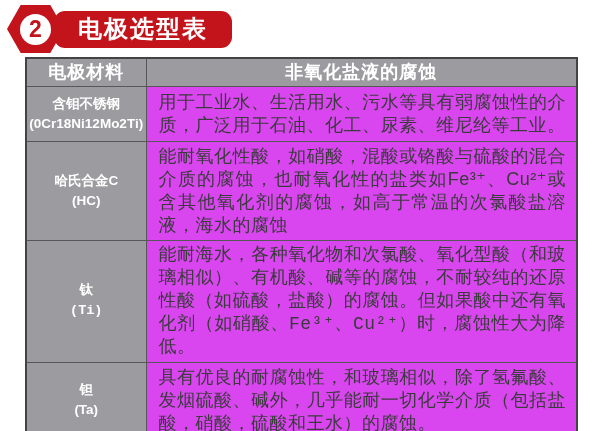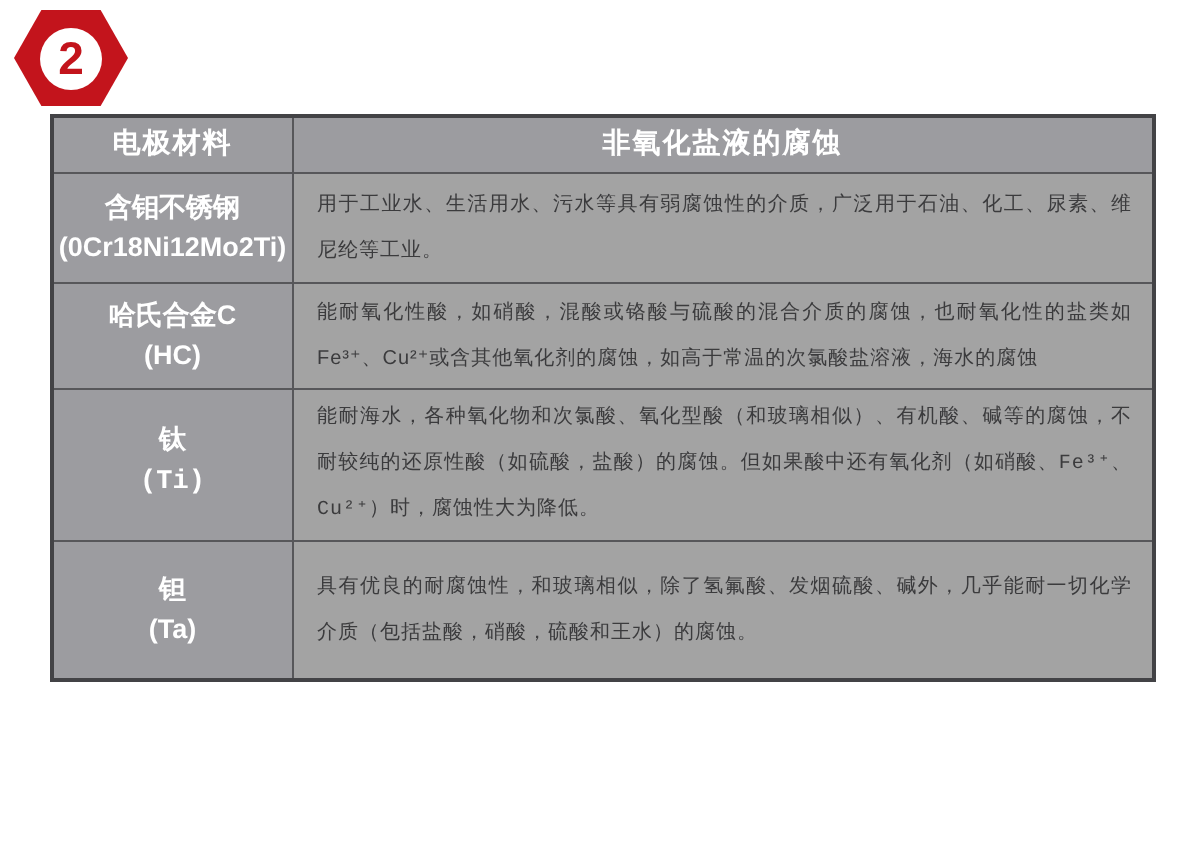"电极选型表" div.title-pill { html: none -> <div> <span>电极选型表</span> </div> }
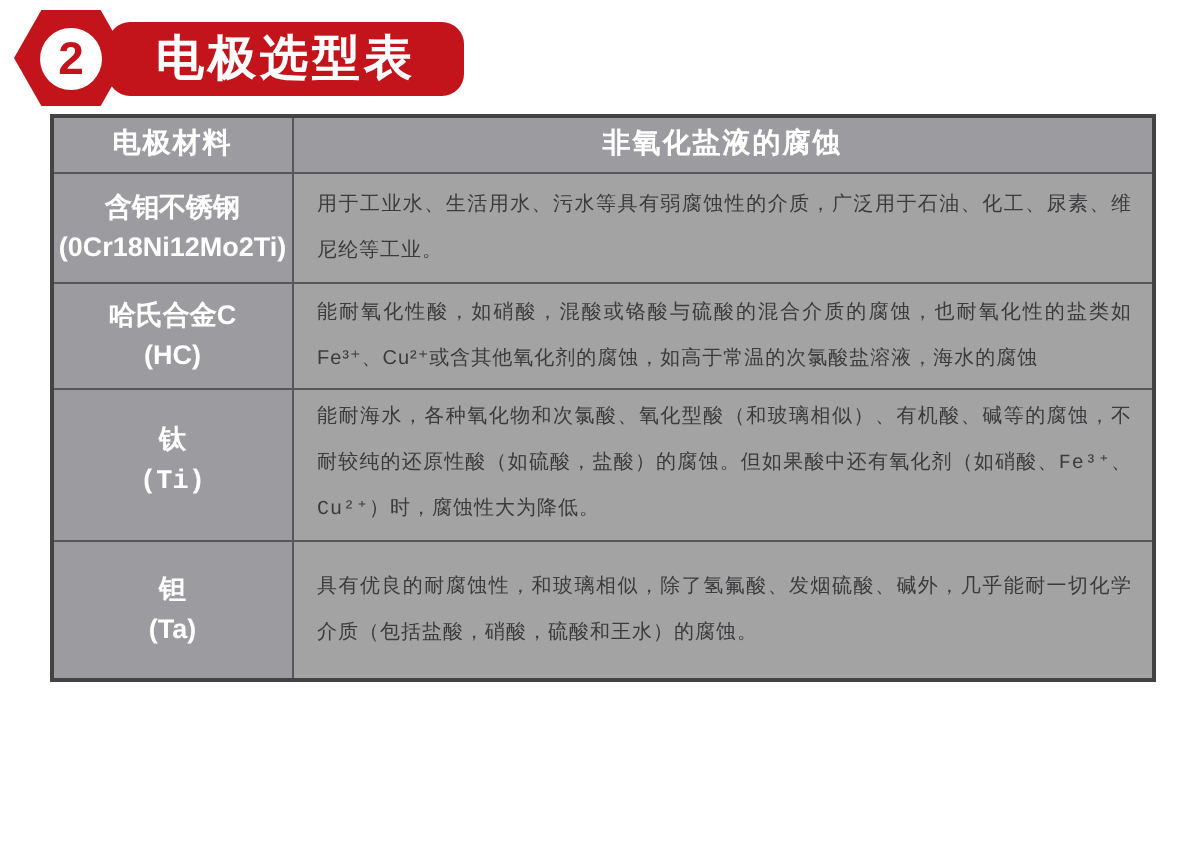"电极材料" .spec-table th { font-size: 14px -> 18px }
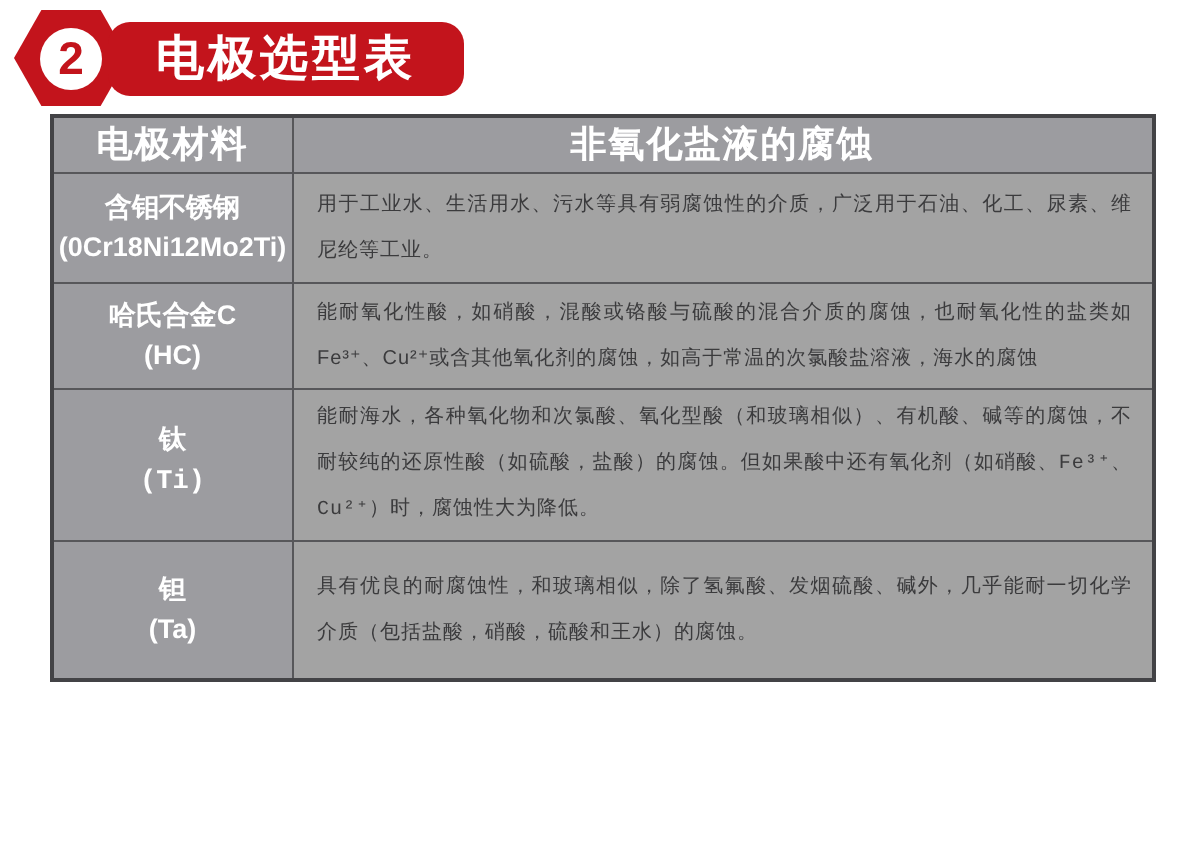"用于工业水、生活用水、污水等具有弱腐蚀性的介质，广泛用于石油、化工、尿素、维尼纶" .spec-table td.desc { background: #a3a3a3 -> #d946ef; font-size: 10px -> 18px }
